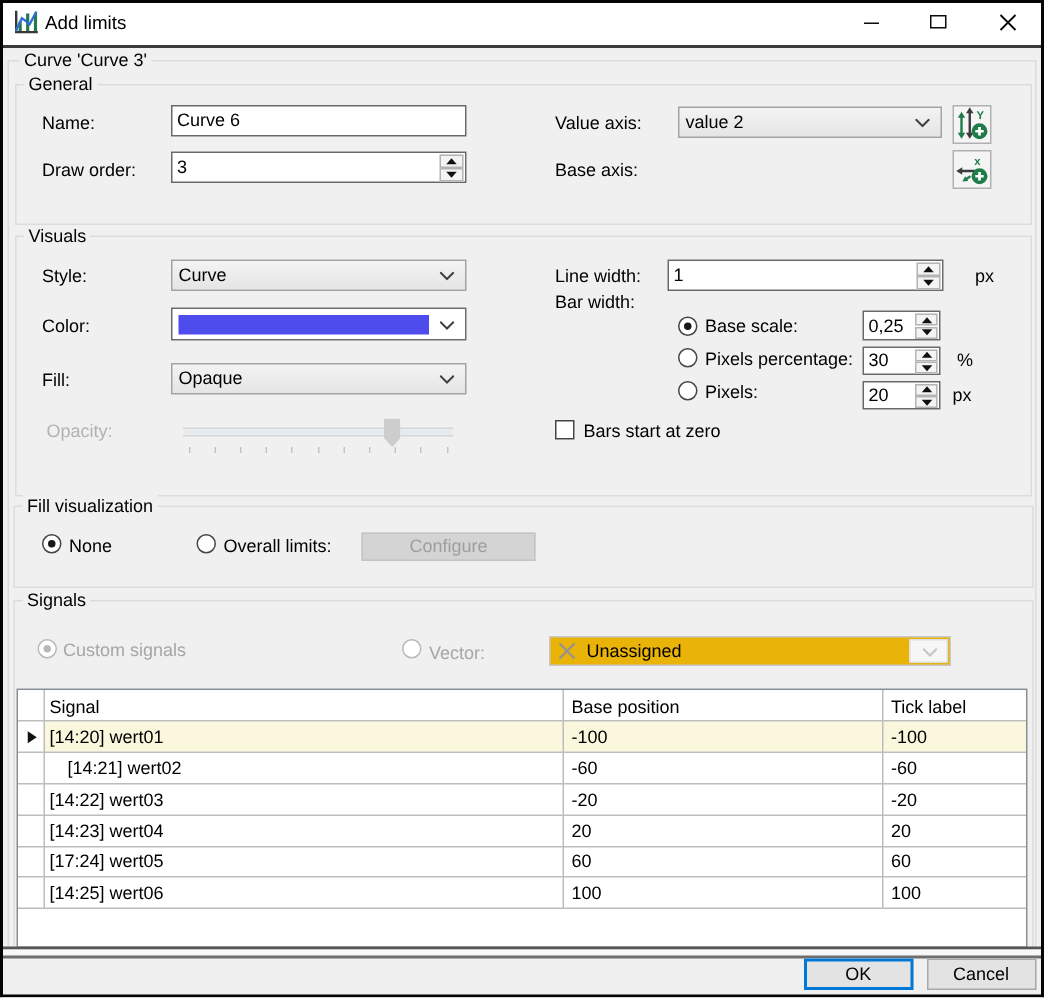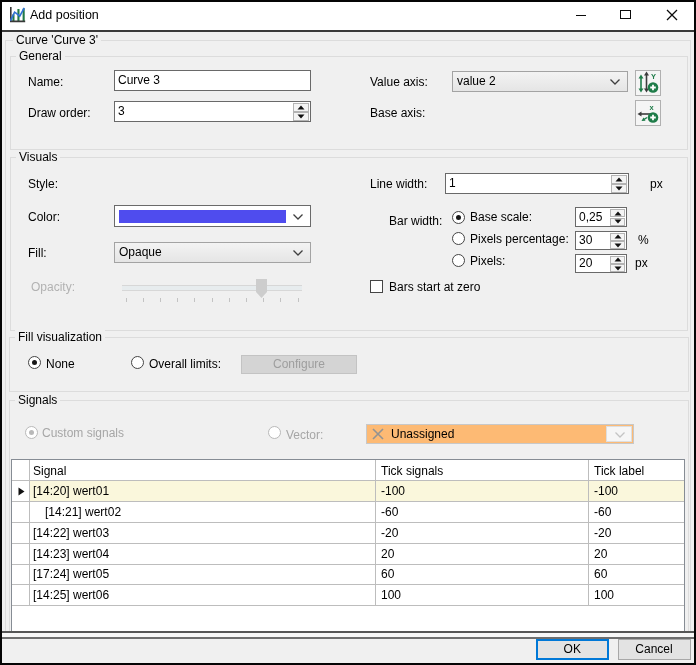"Add position" div.lbl { text: position -> limits }
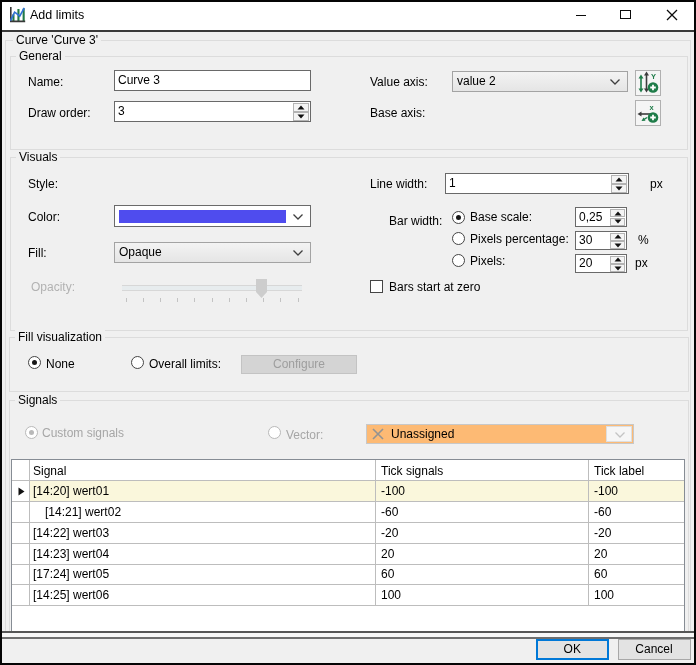"Curve 3" span { text: 3 -> 6 }
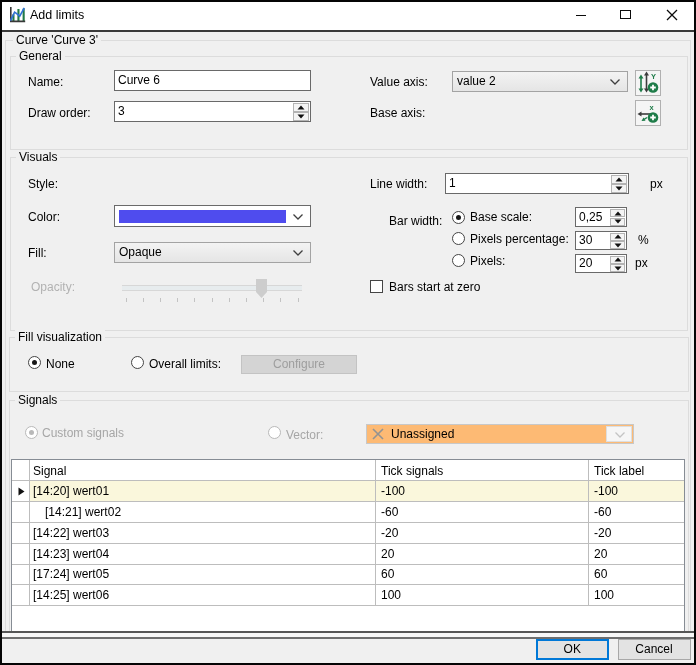"Curve" div.combo { html: none -> <div> <span>Curve</span> <svg> <polyline></polyline> </svg> </div> }
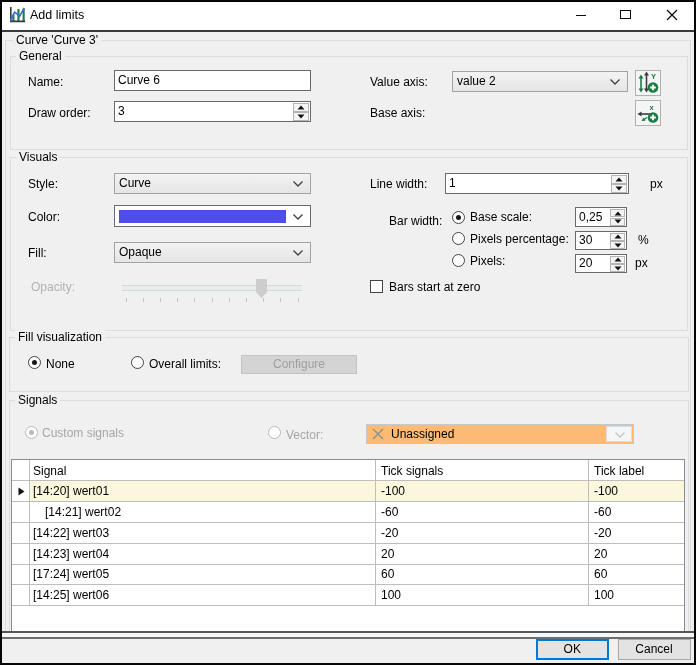"Bar width:" div.lbl { margin-left: 19px -> none; top: 214px -> 194px }
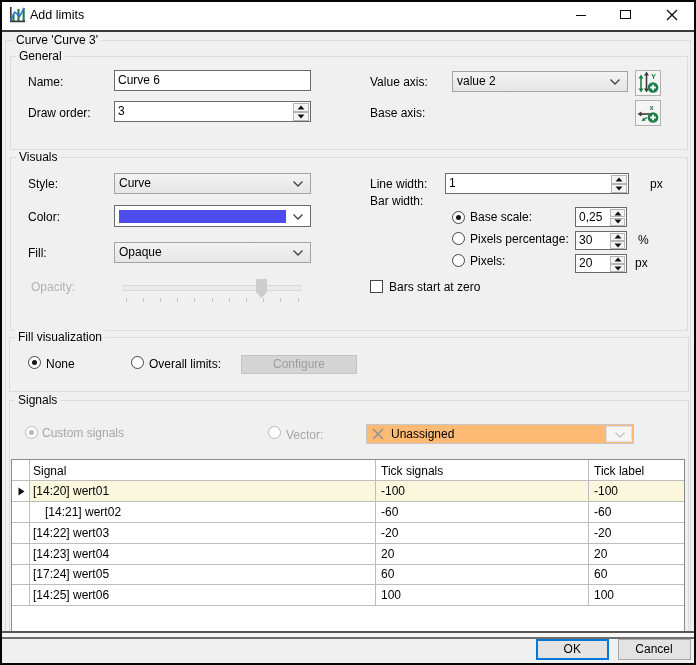"Unassigned" div.abs { background: #fdba74 -> #eab308 }
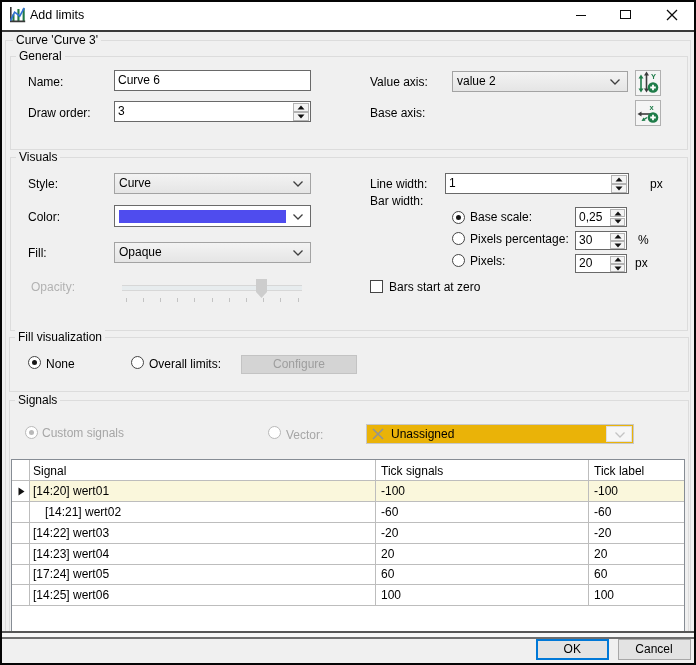"Tick signals" div.lbl { text: Tick signals -> Base position }
